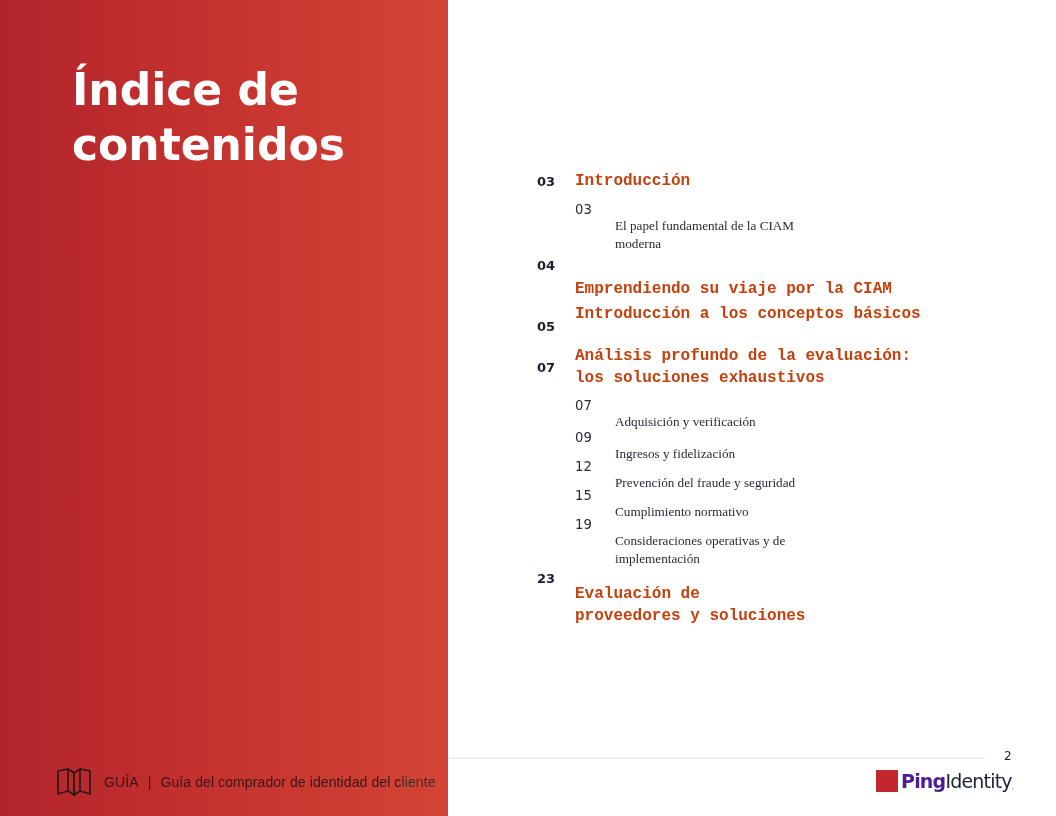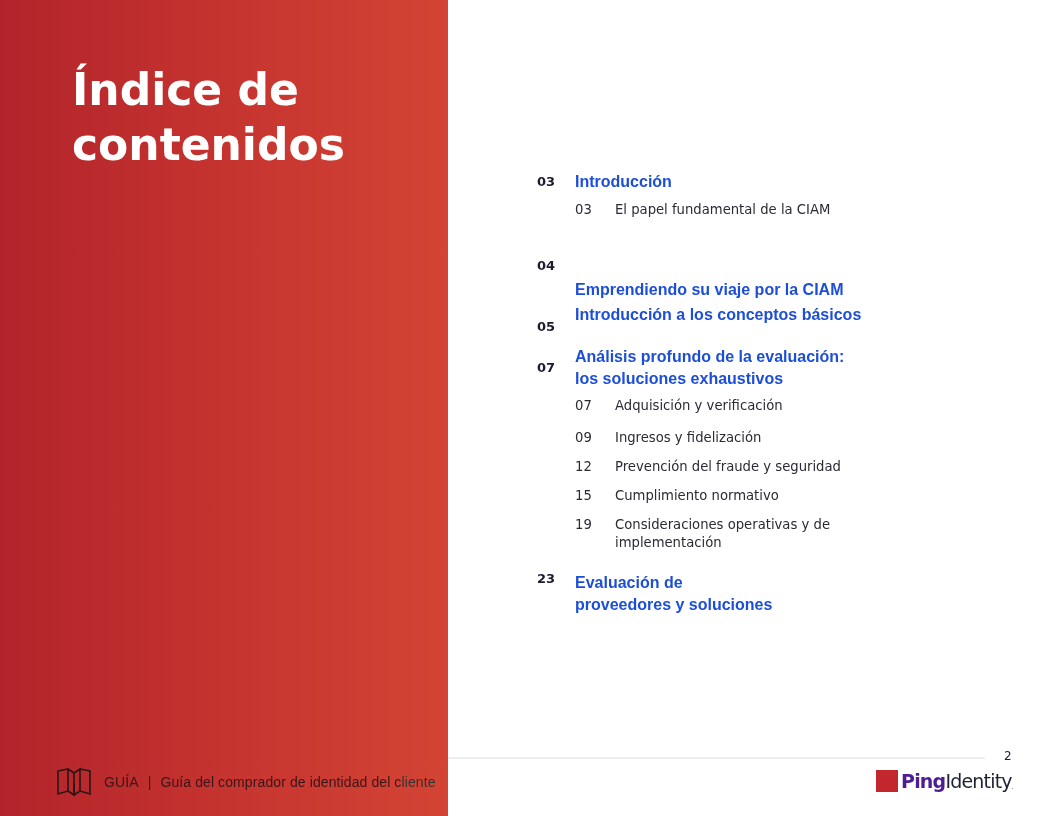"Introducción" .toc-heading { color: #1d4ed8 -> #c2410c; font-family: Liberation Sans, sans-serif -> Liberation Mono, monospace }
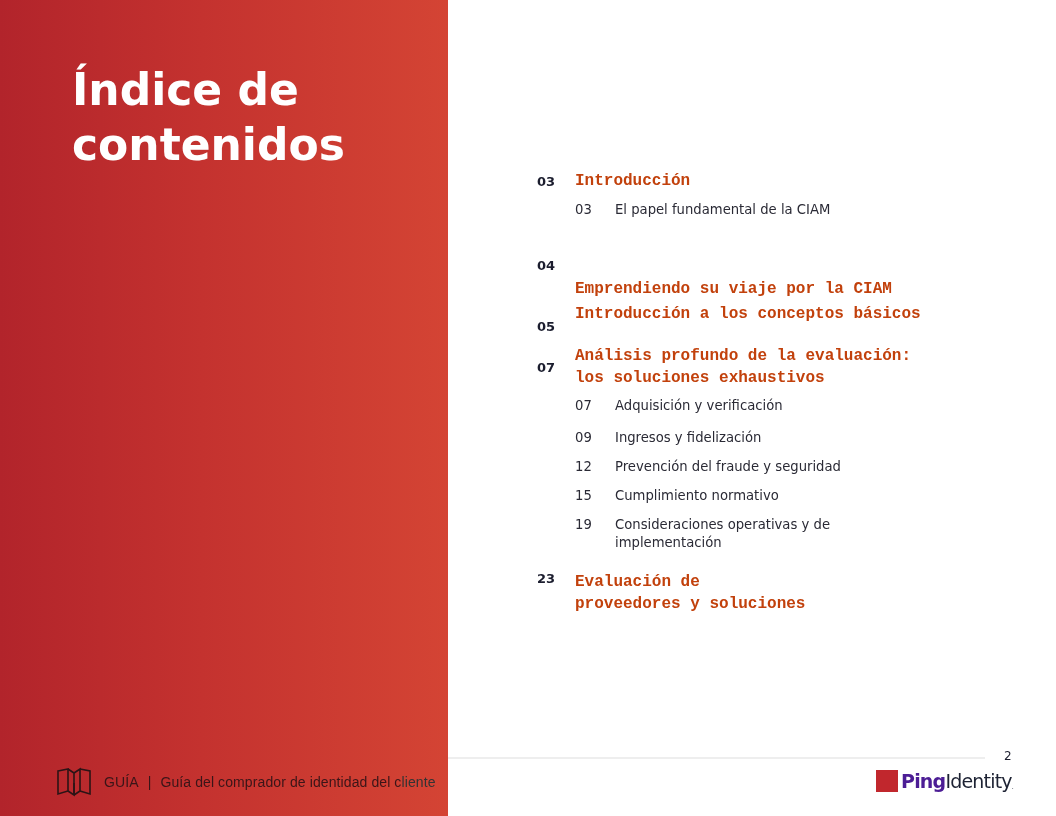"El papel fundamental de la" .sub-label { font-family: none -> Liberation Serif, serif; top: 0 -> 16px }
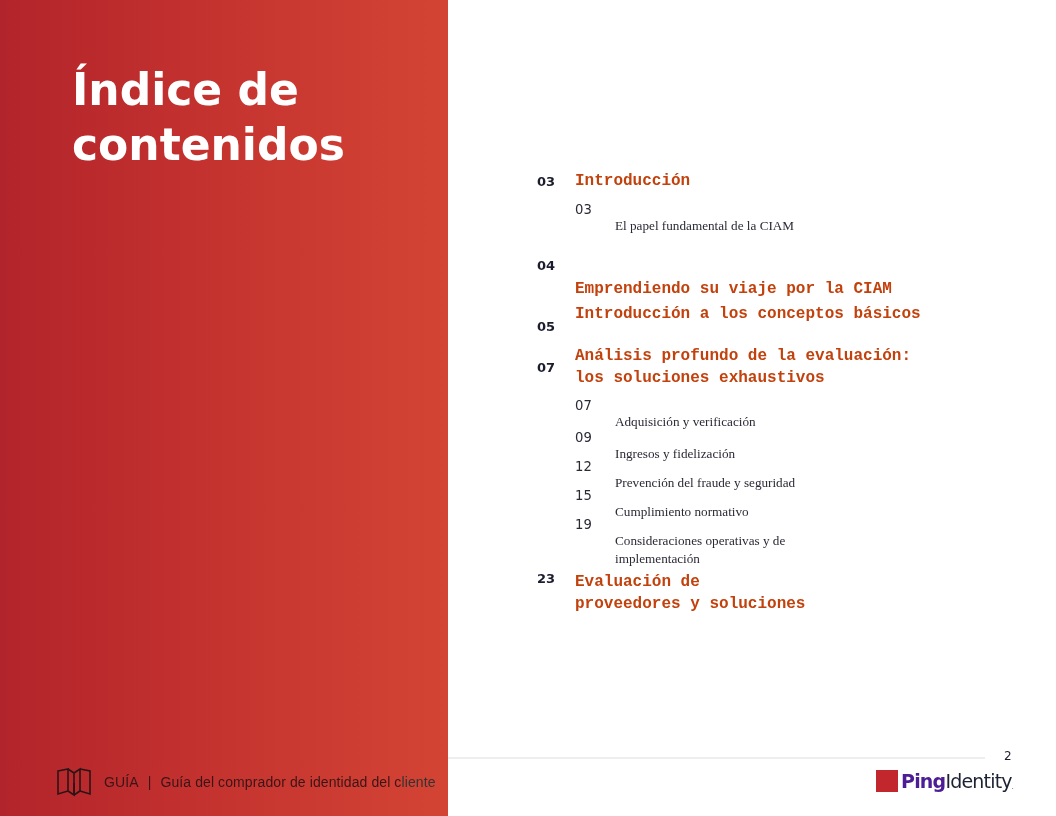"moderna" span { html: none -> <span>moderna</span> }
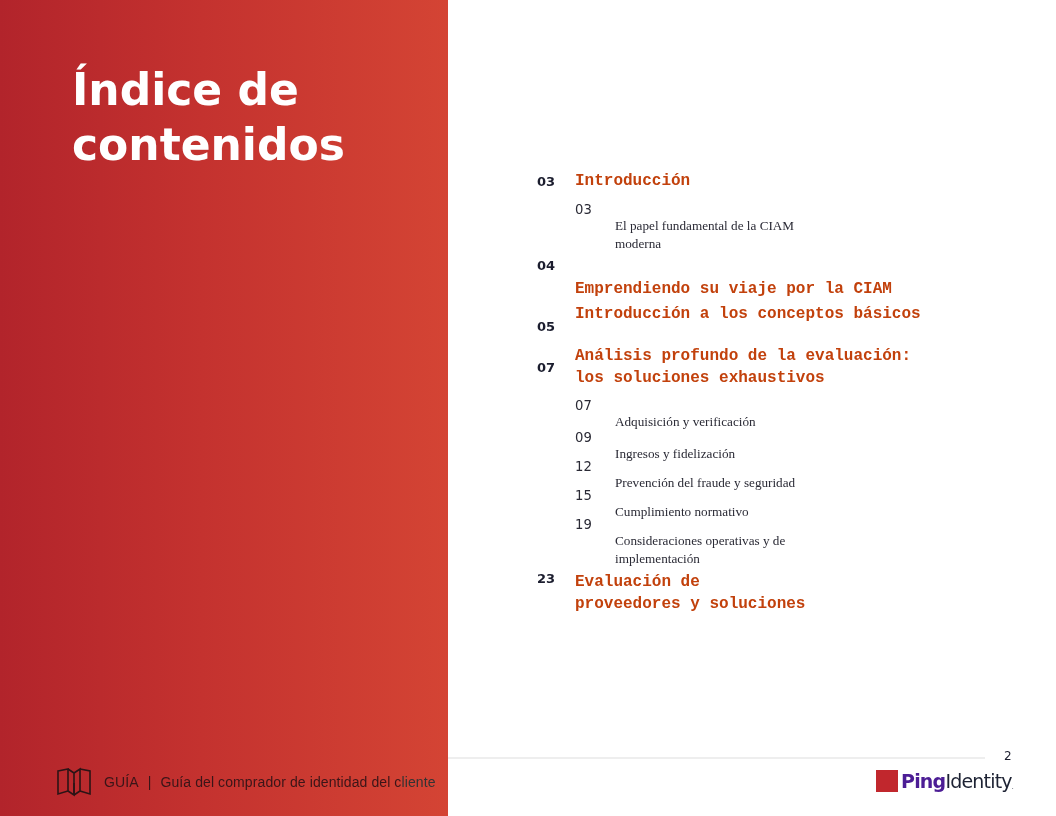"Evaluación de" span.toc-heading { top: 4px -> 16px }
